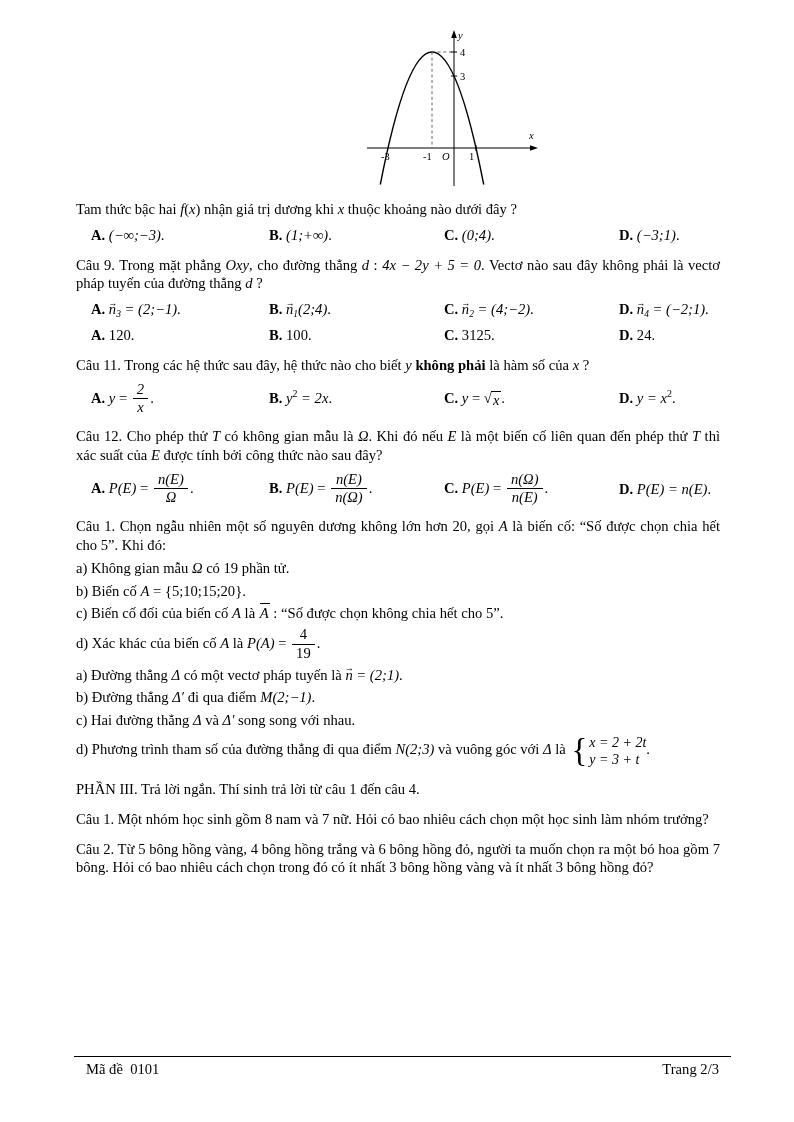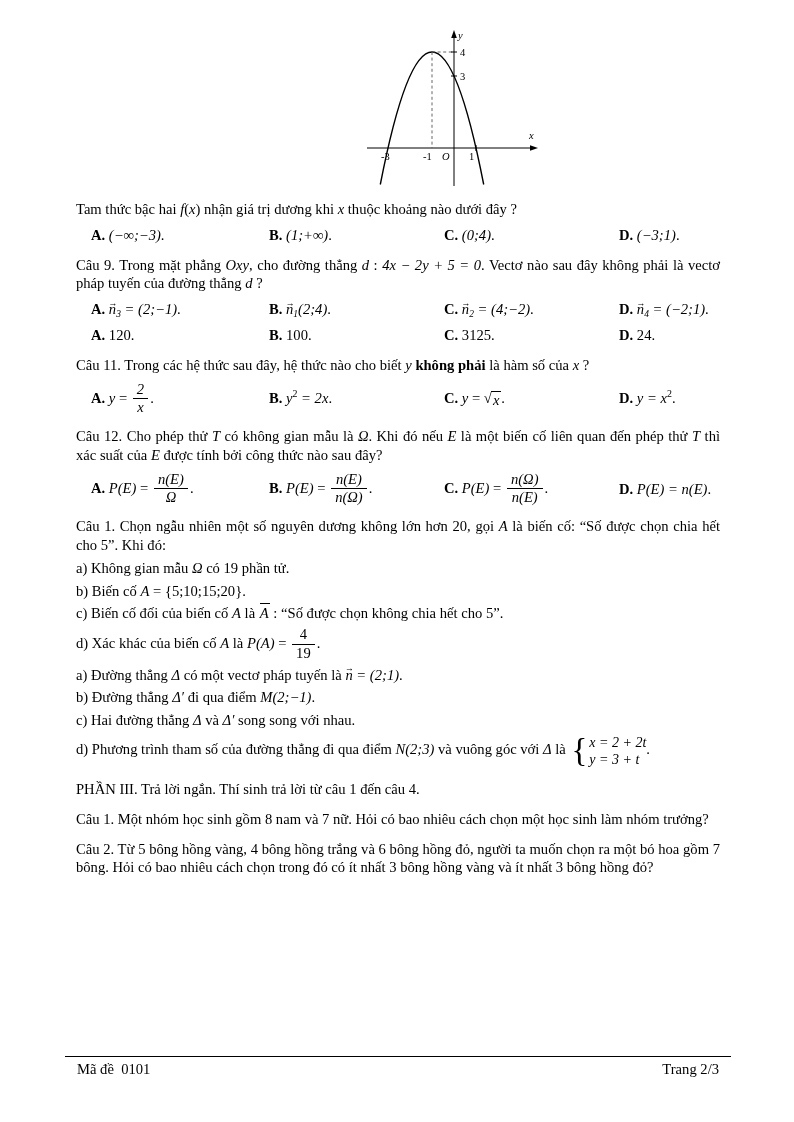"Mã đề 0101" .footer { left: 65px -> 74px }
